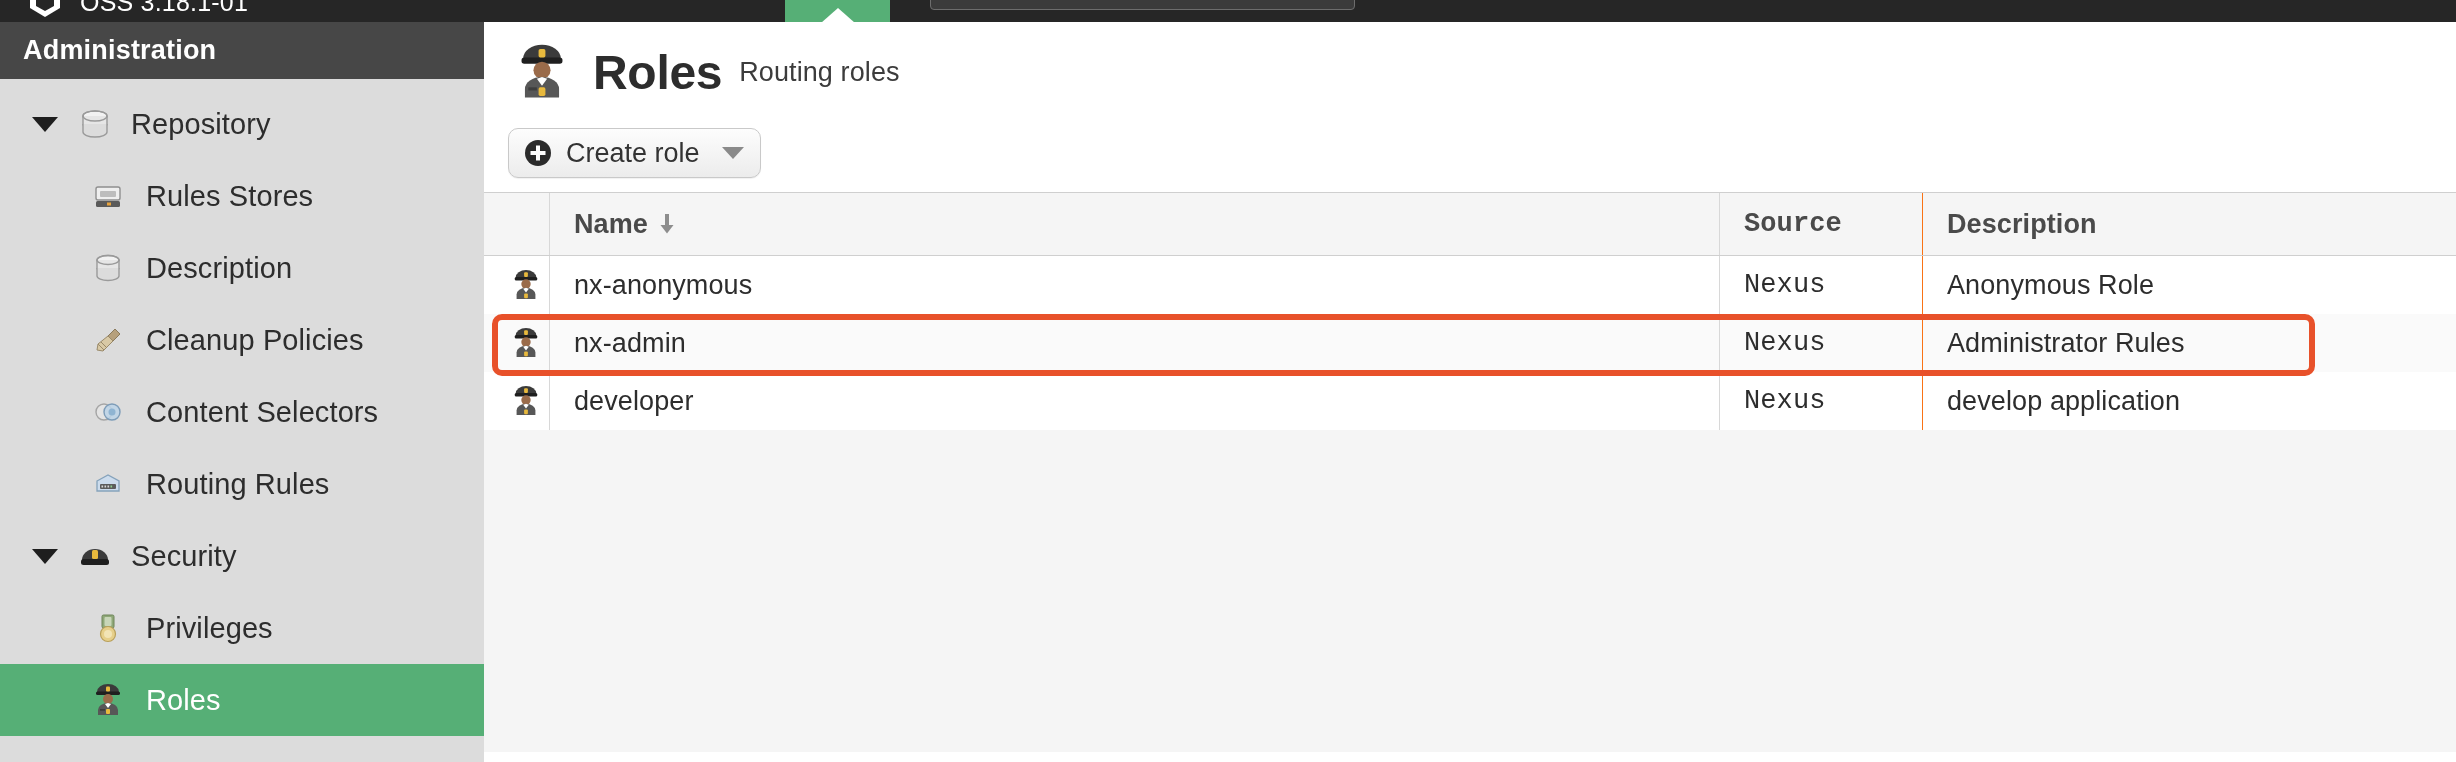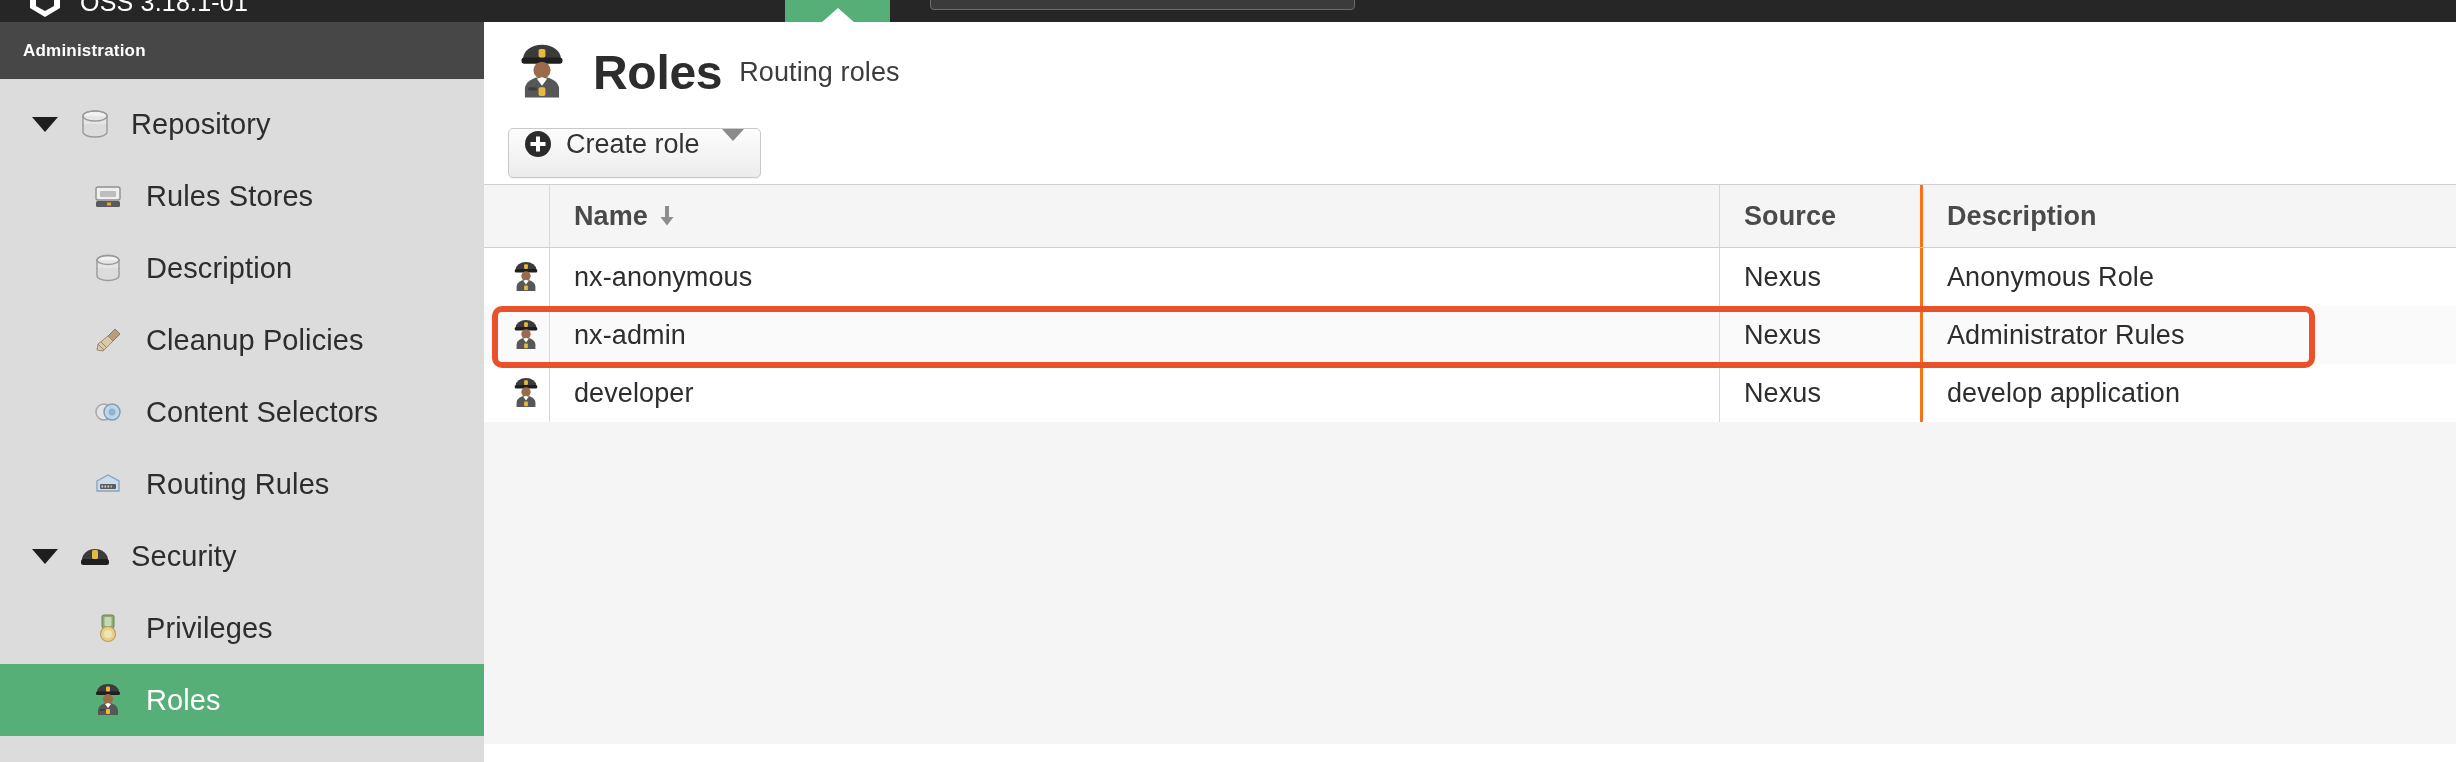"Administration" .sidebar-title { font-size: 17px -> 27px }
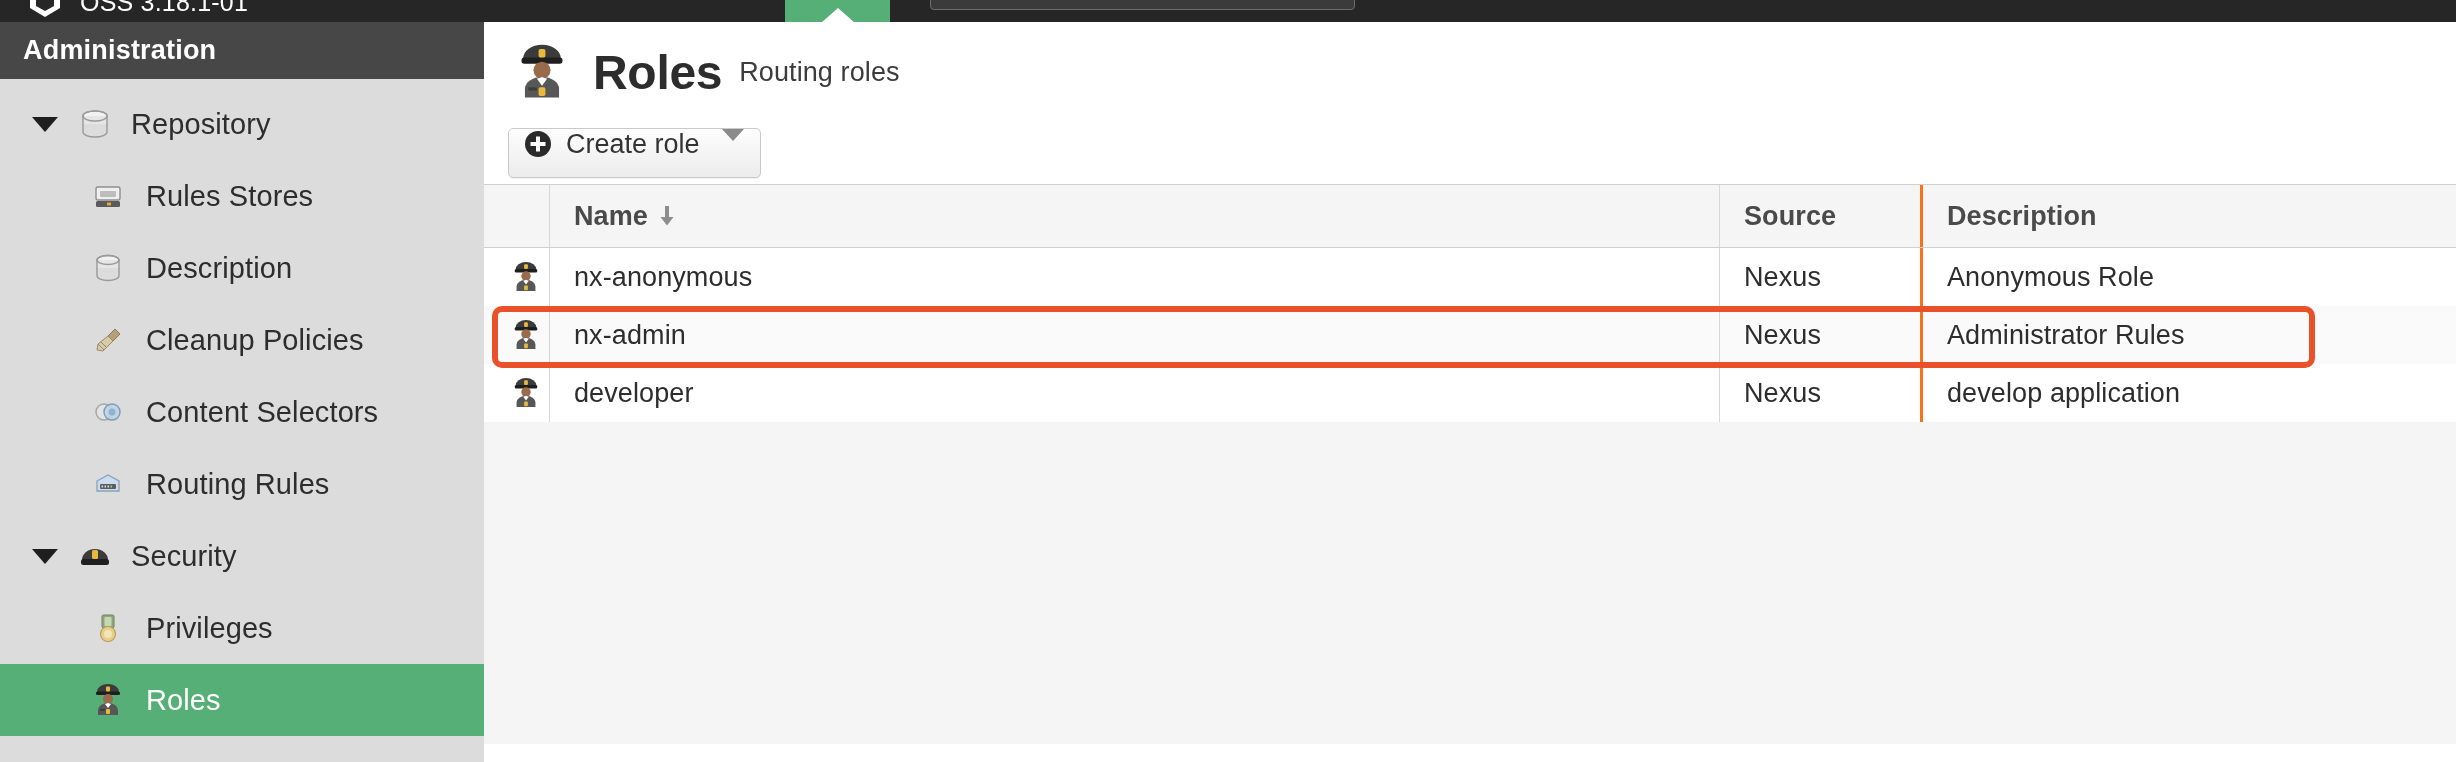"Create role" .btn { align-items: flex-start -> center; border-radius: 5px -> 10px }
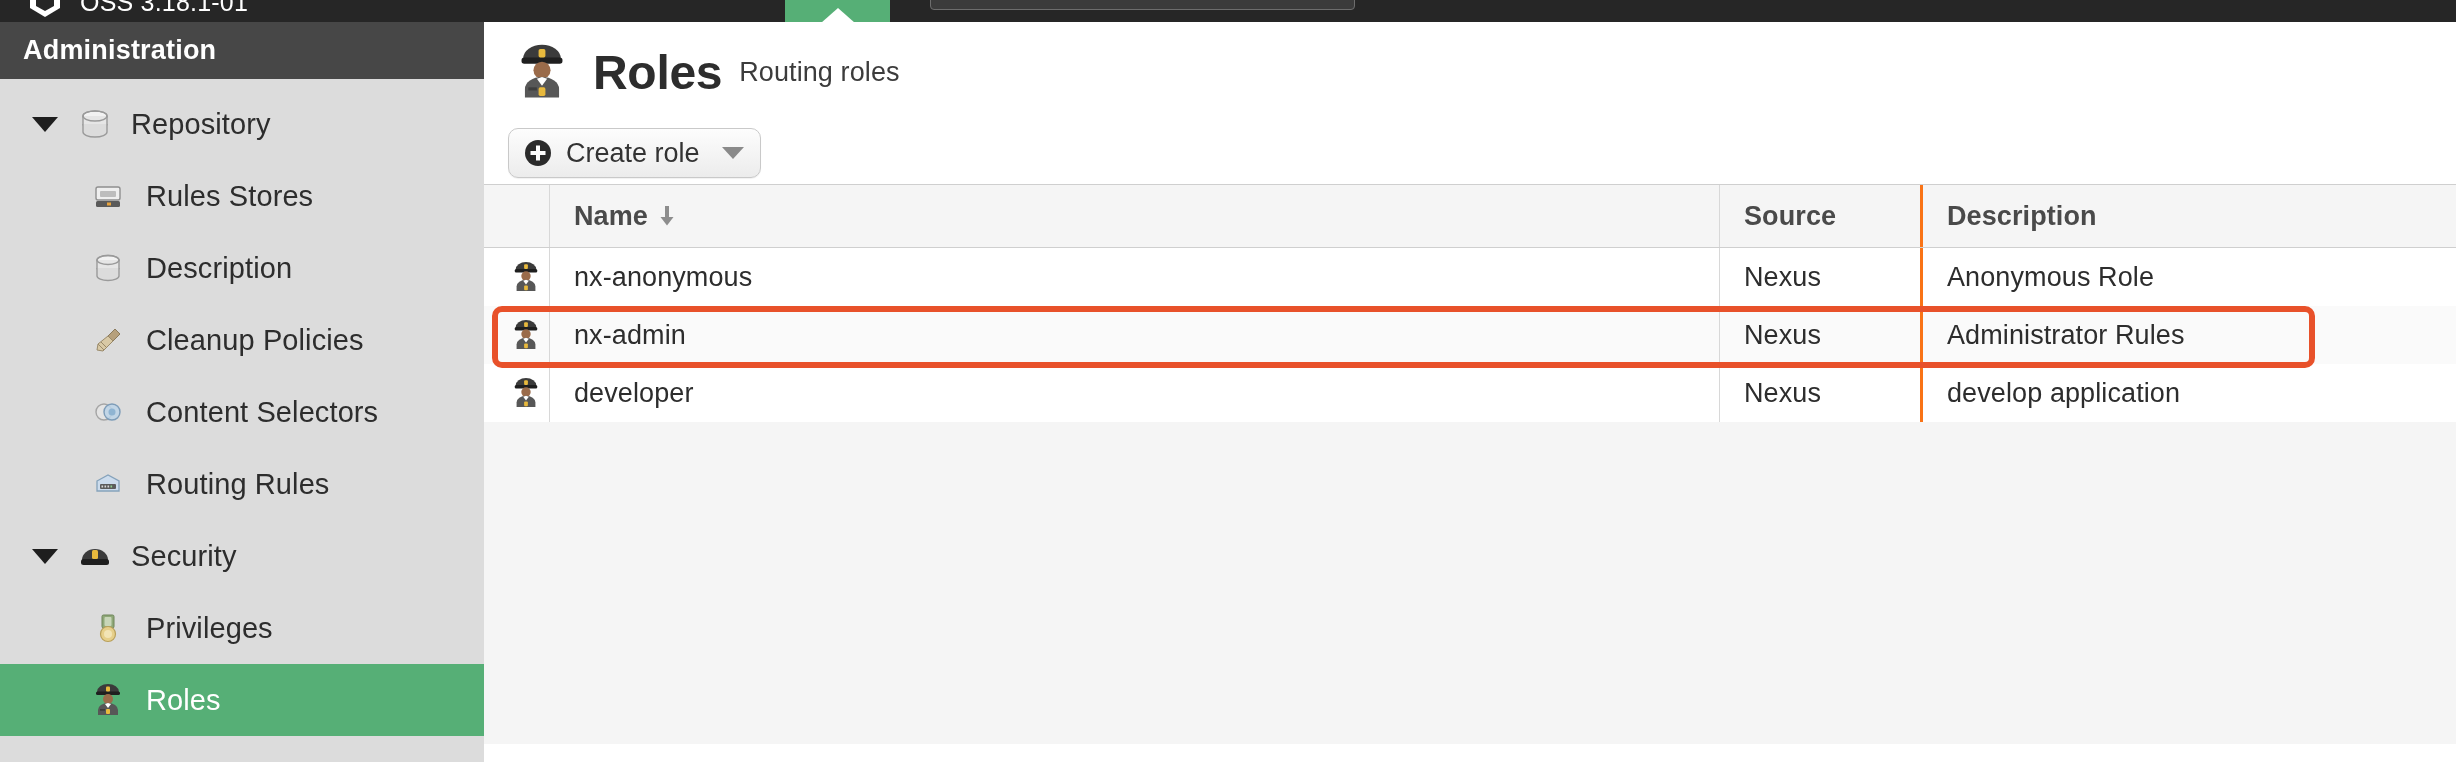"Name" .grid { margin-top: none -> 8px }
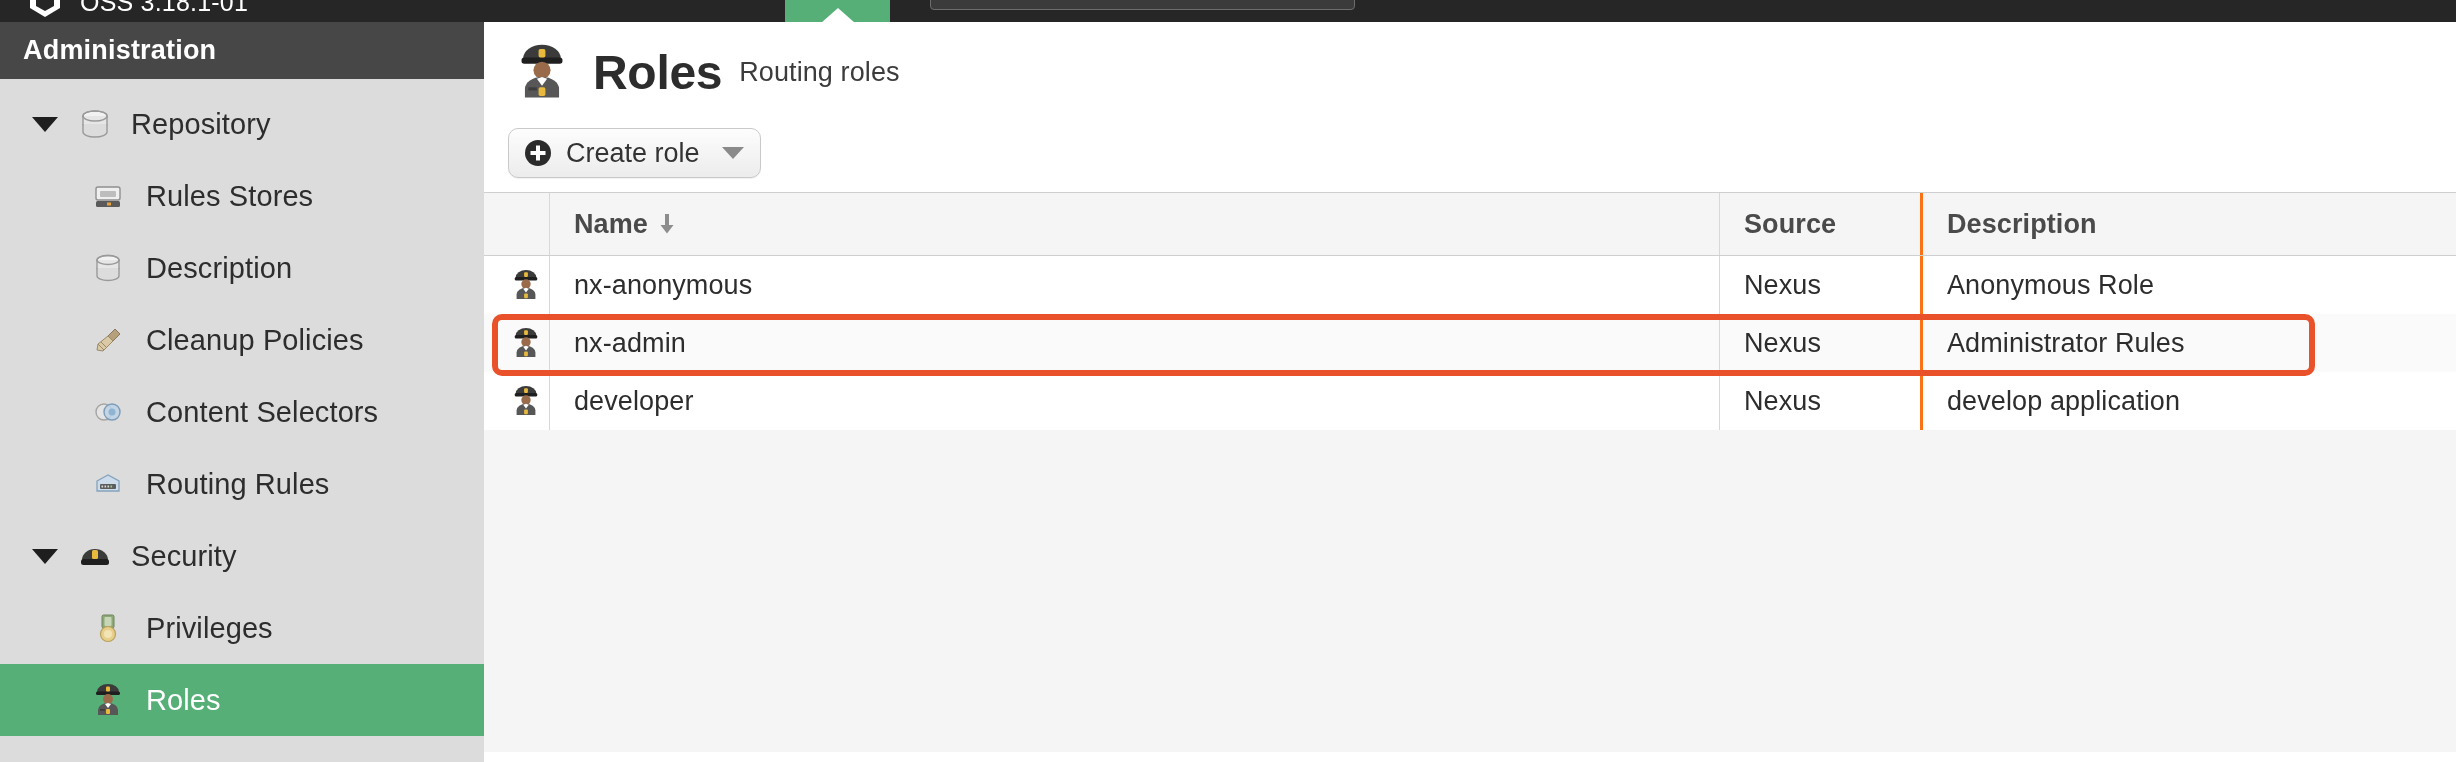"Source" .col-src { border-right: 3px solid #f97316 -> 1px solid #f97316; font-family: none -> Liberation Mono, monospace }
